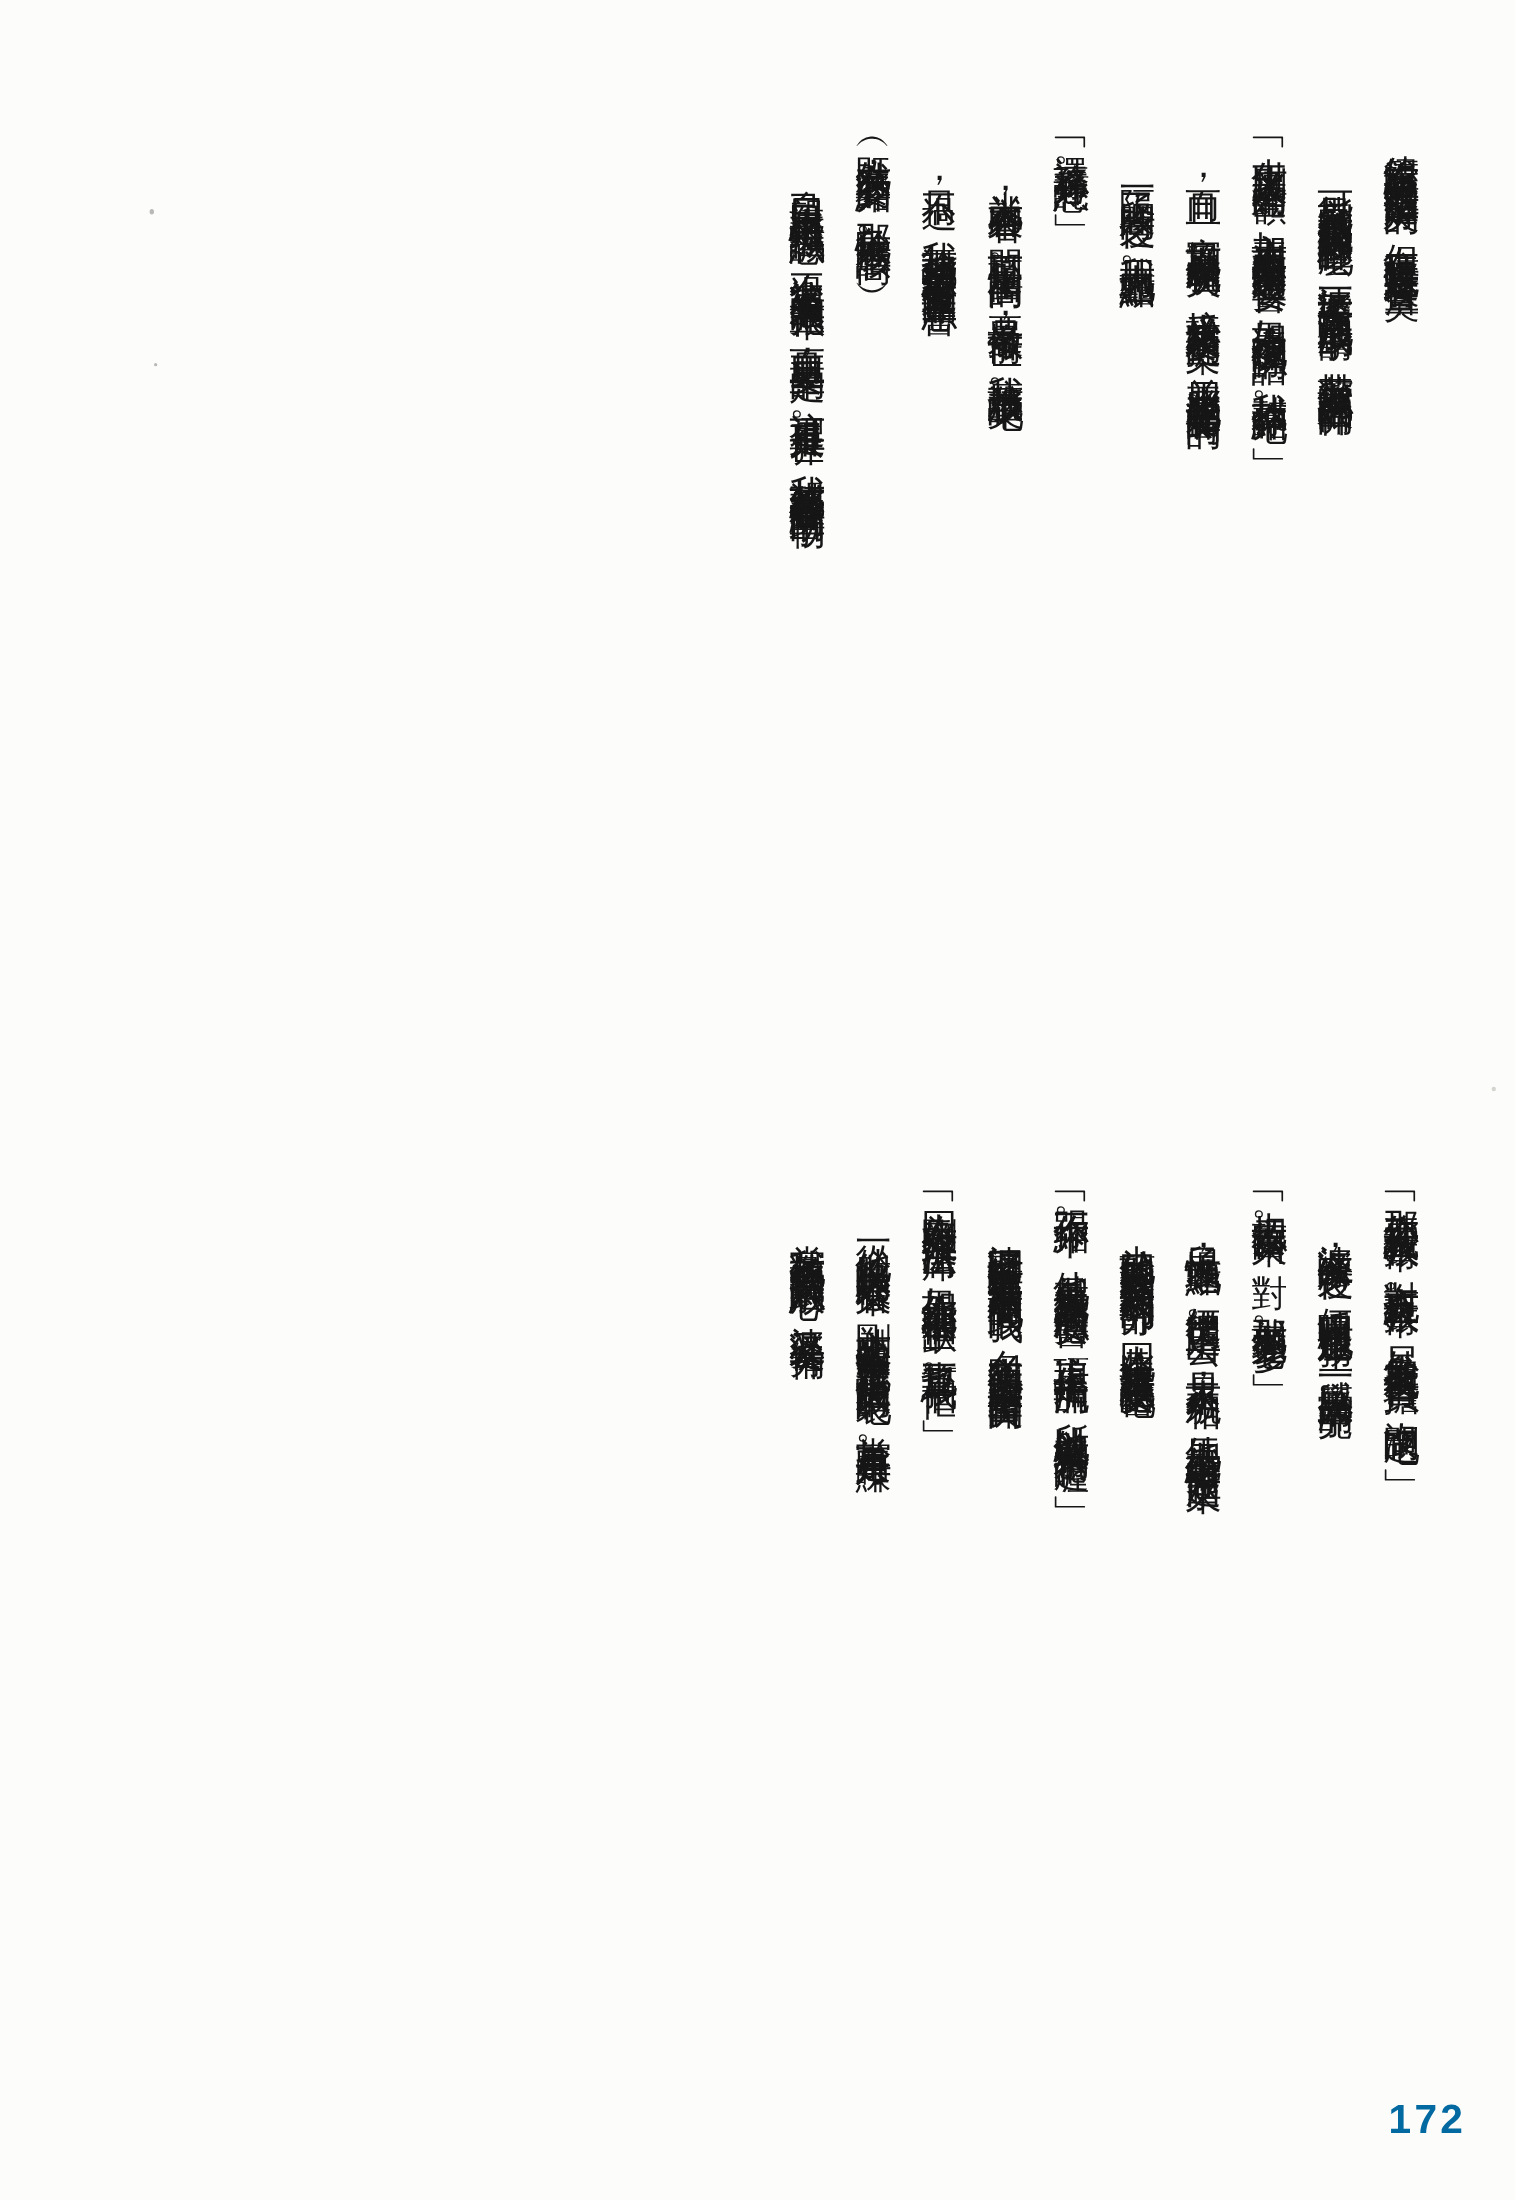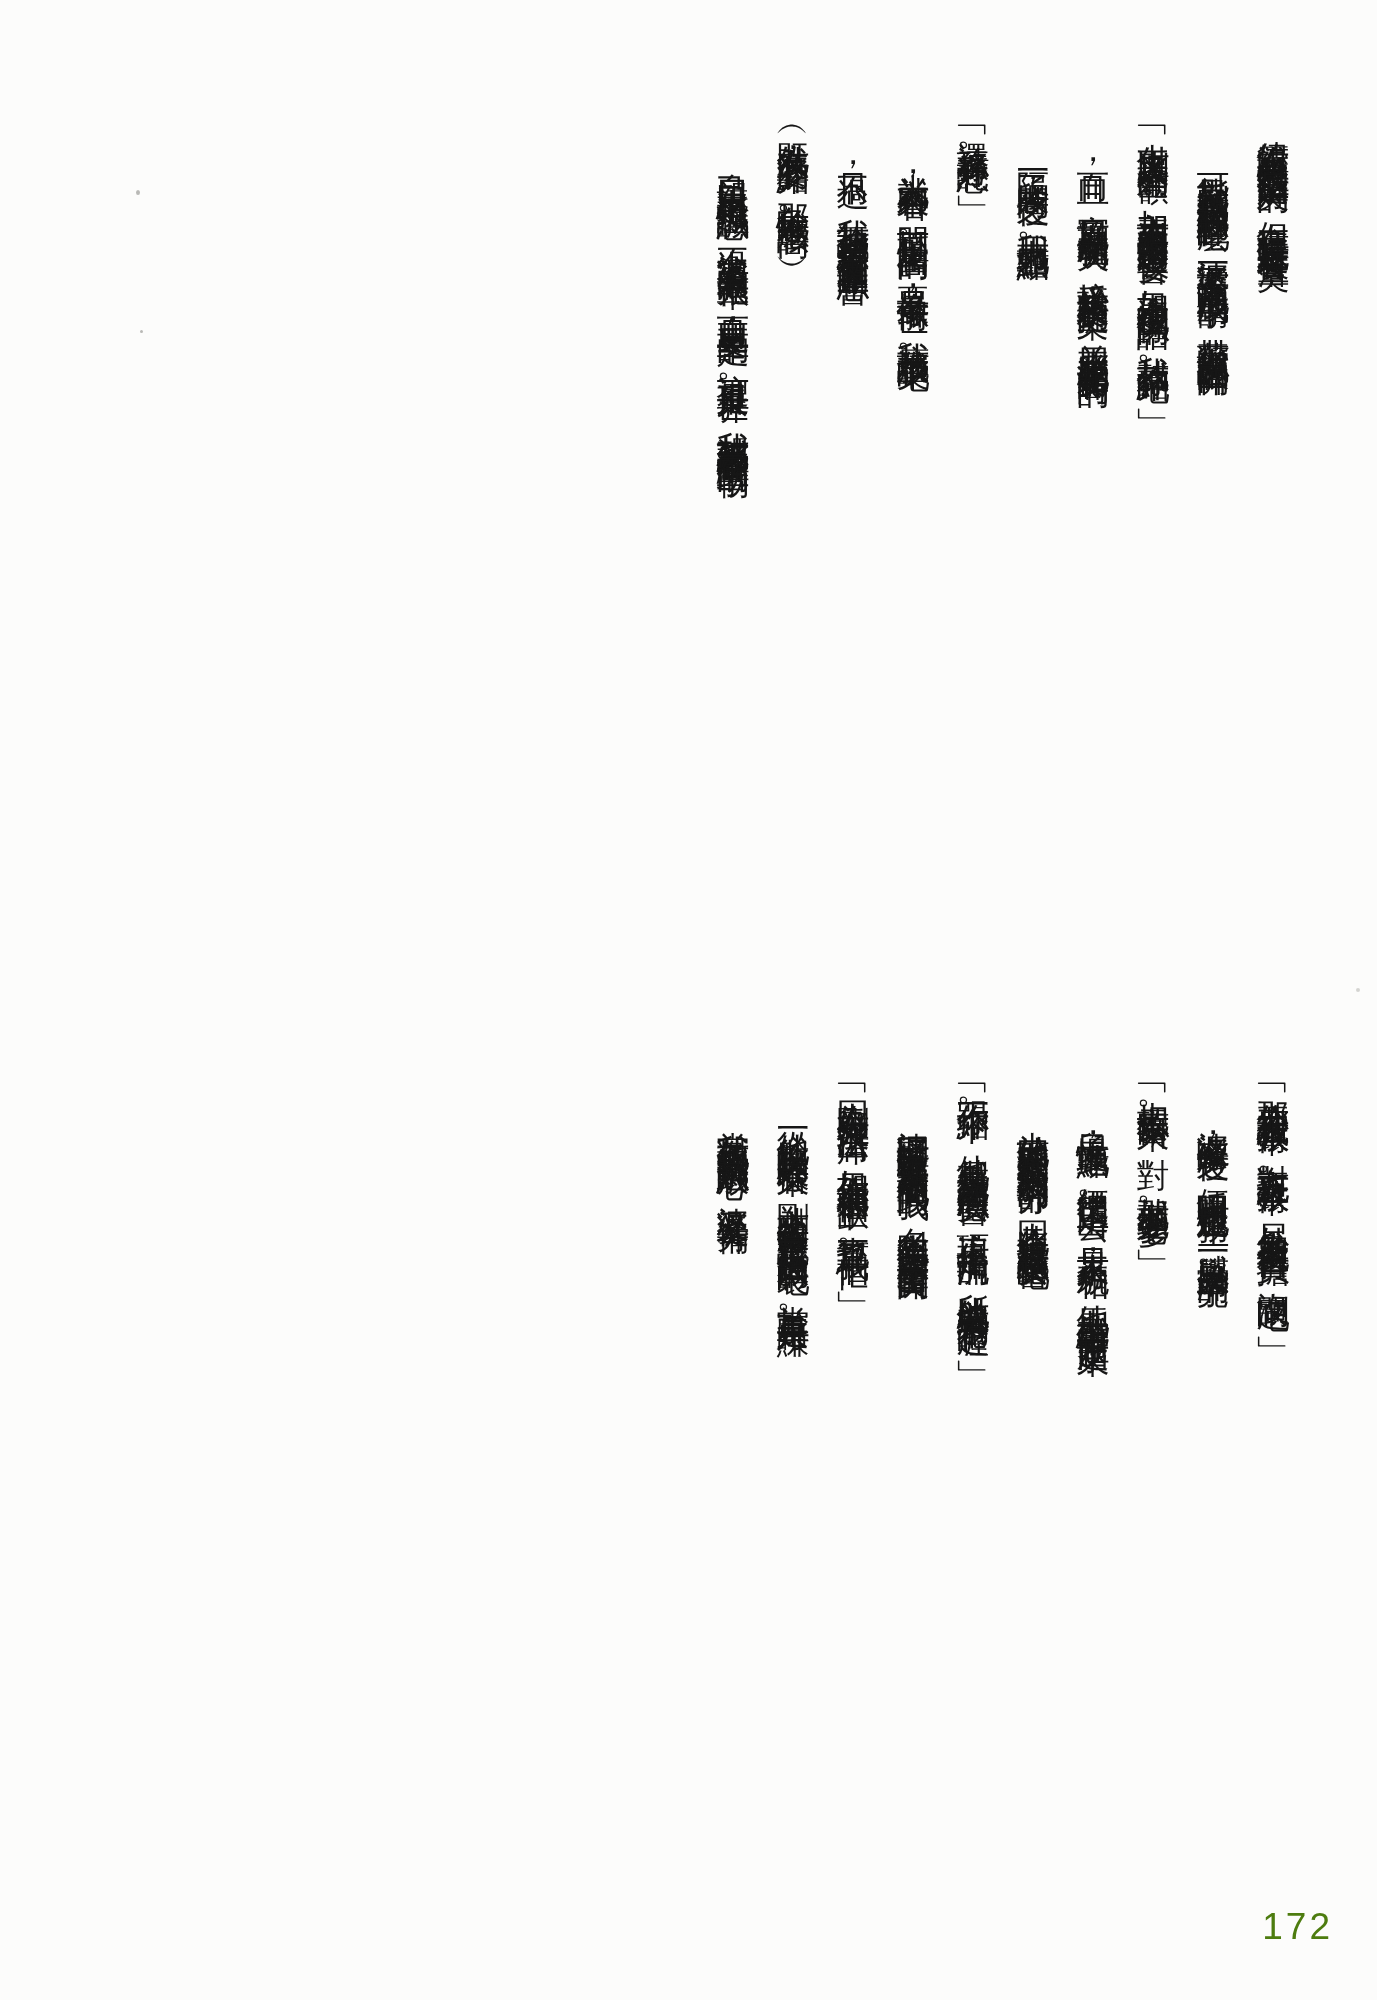"172" .page-number { color: #4d7c0f -> #0369a1; font-weight: 400 -> 700 }
